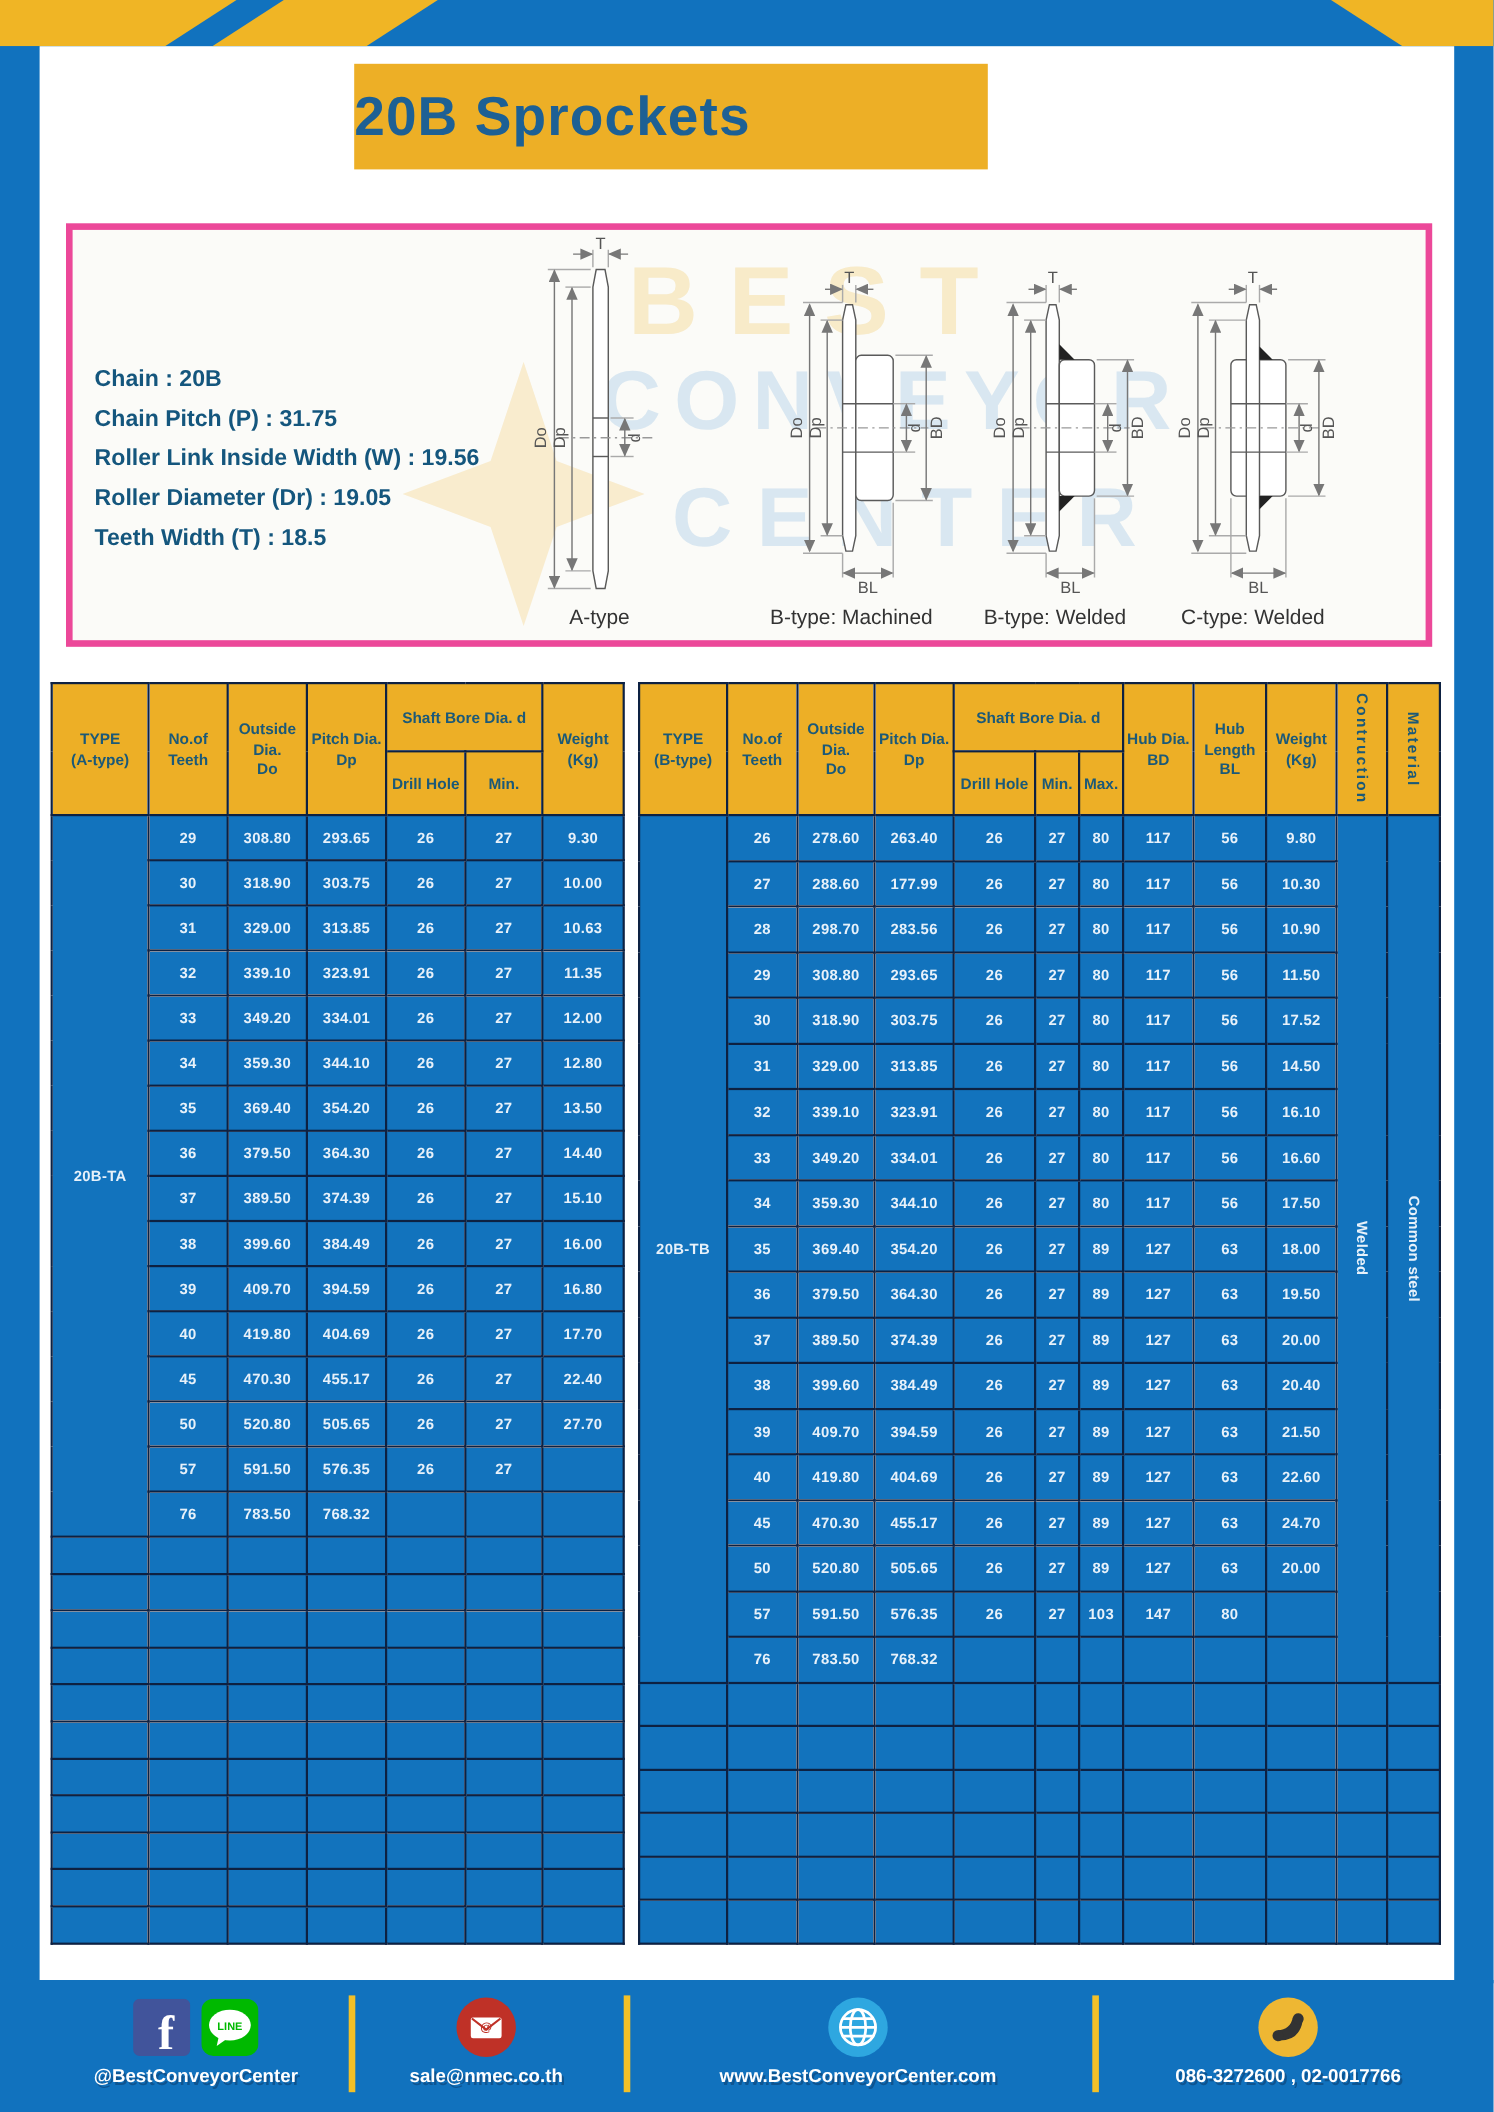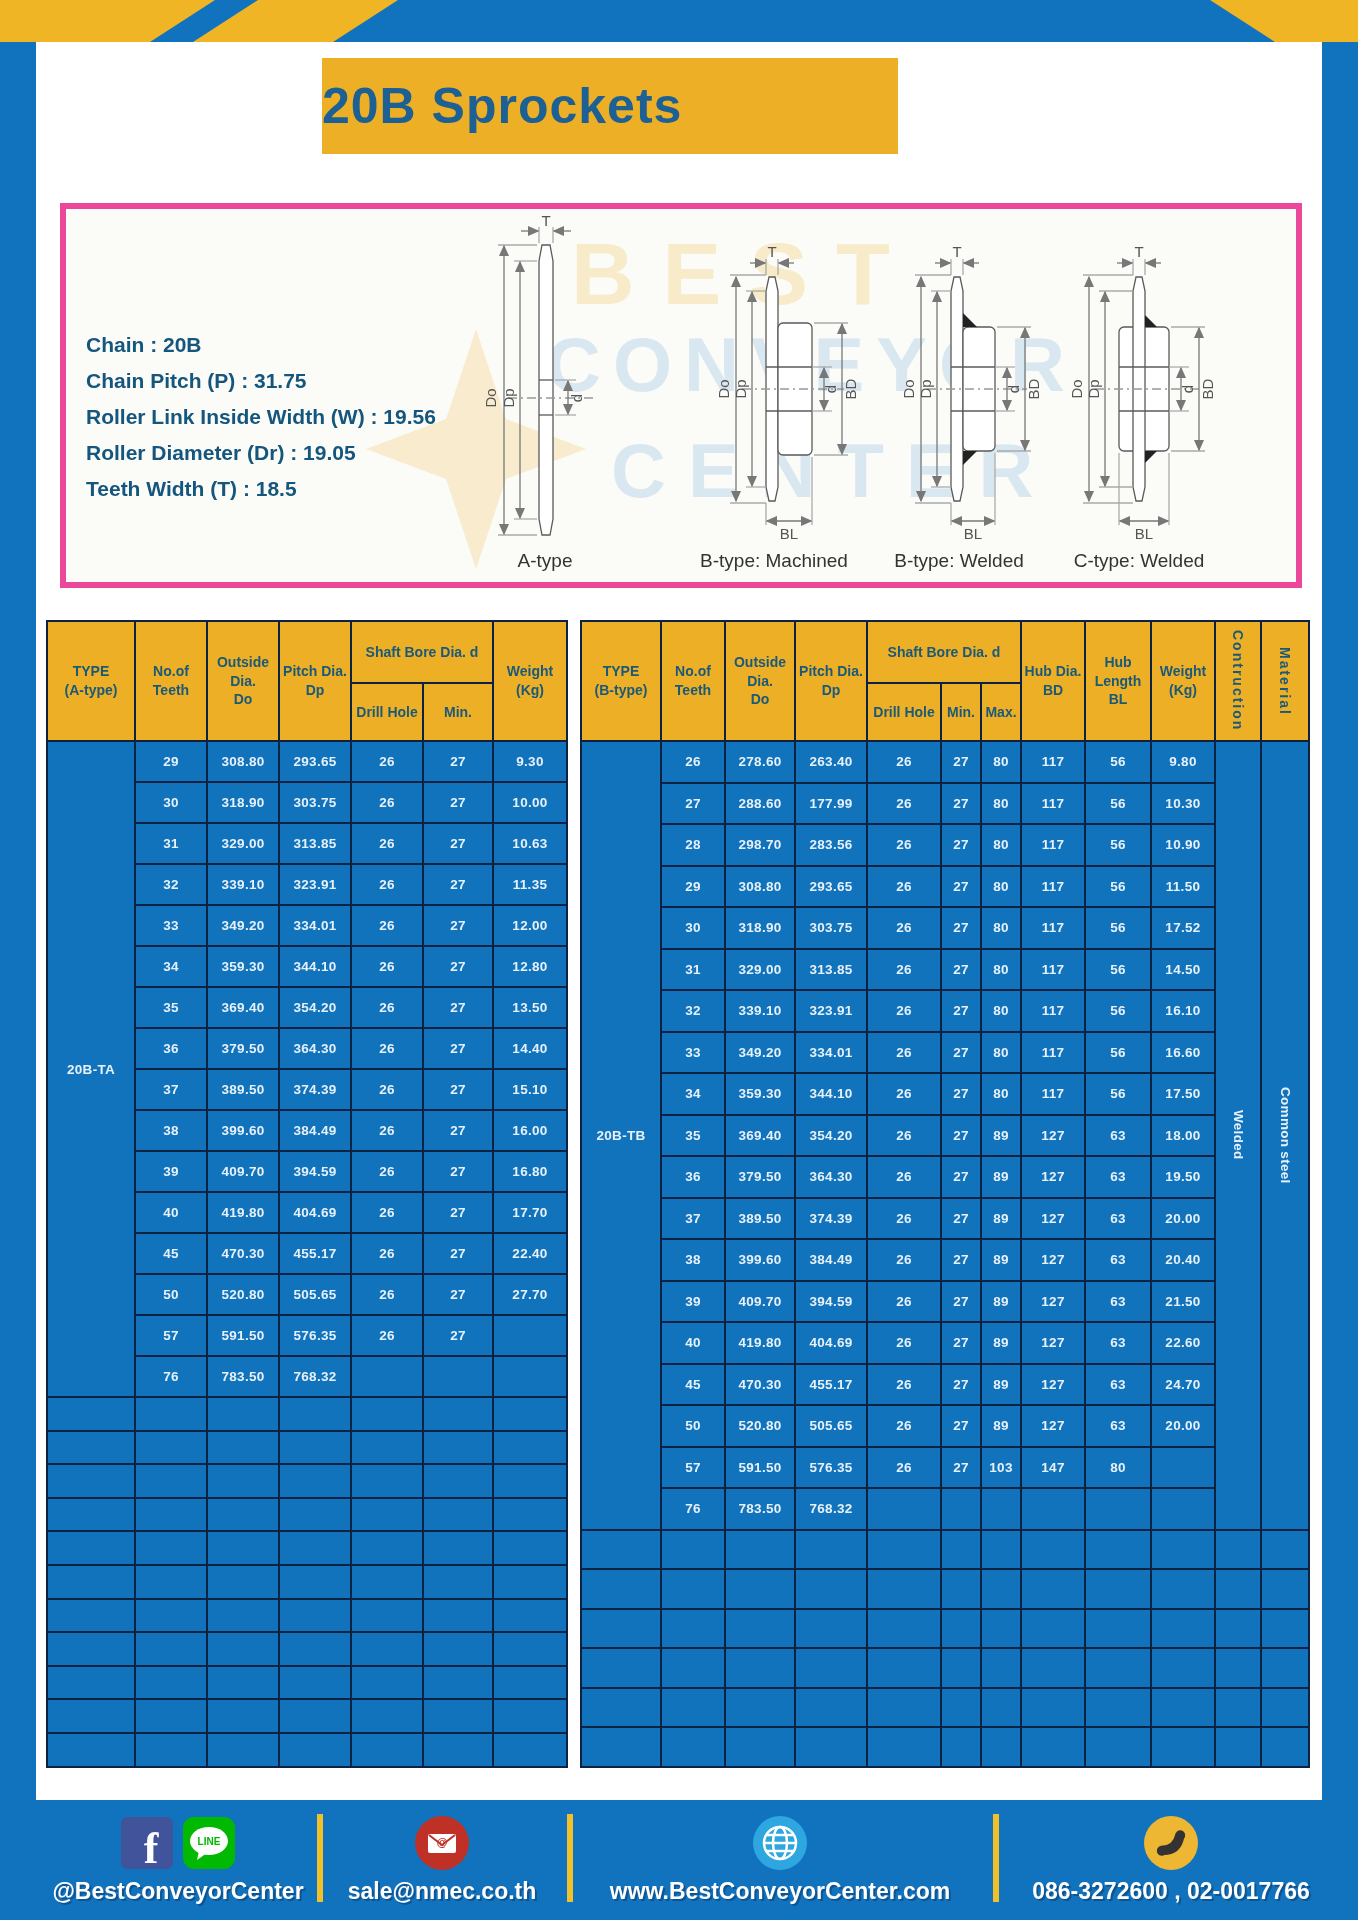"@BestConveyorCenter" .footer-label { font-size: 23px -> 17px }
